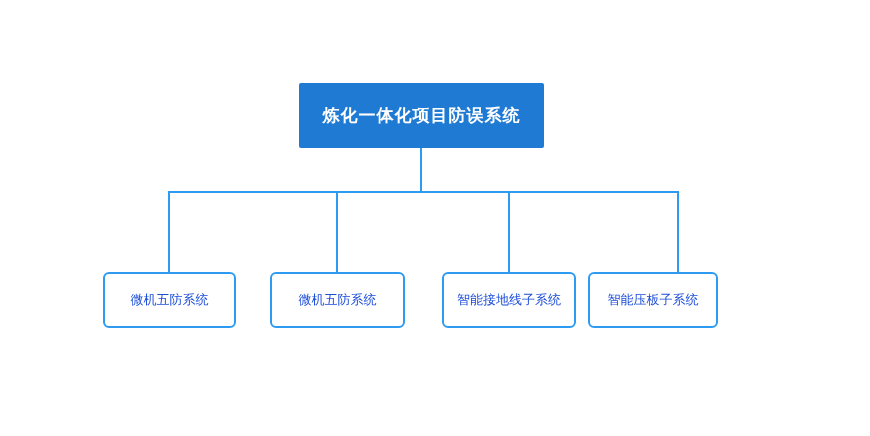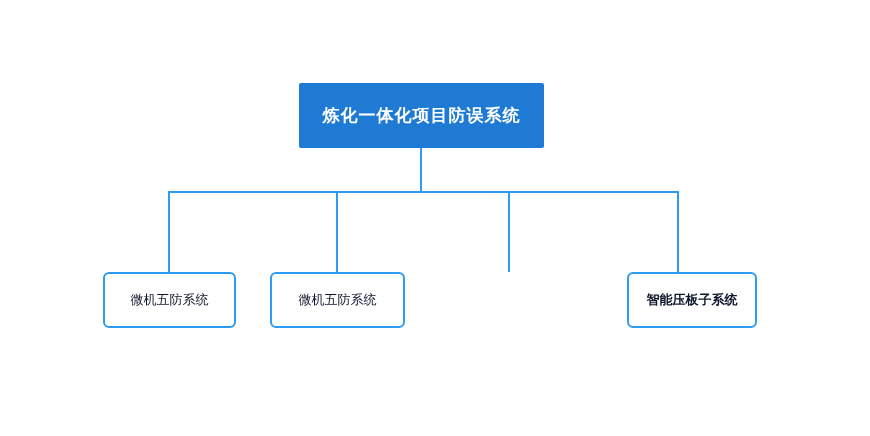"微机五防系统" .child-node { color: #0f172a -> #1d4ed8 }
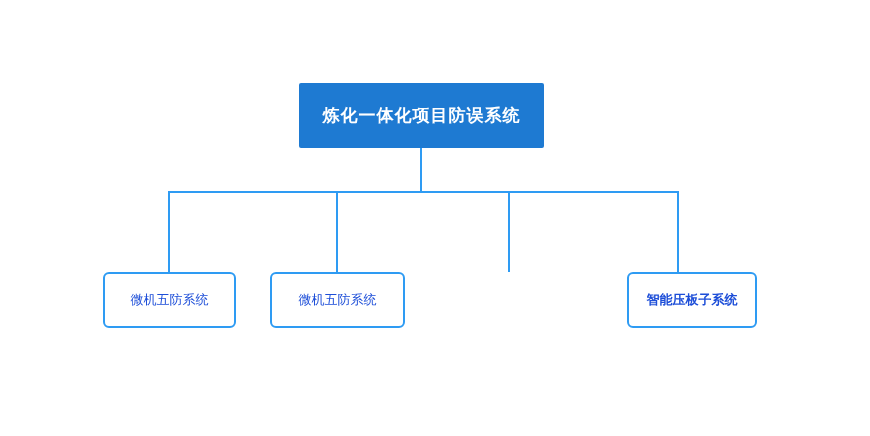"智能接地线子系统" div.node { html: none -> <div>智能接地线子系统</div> }
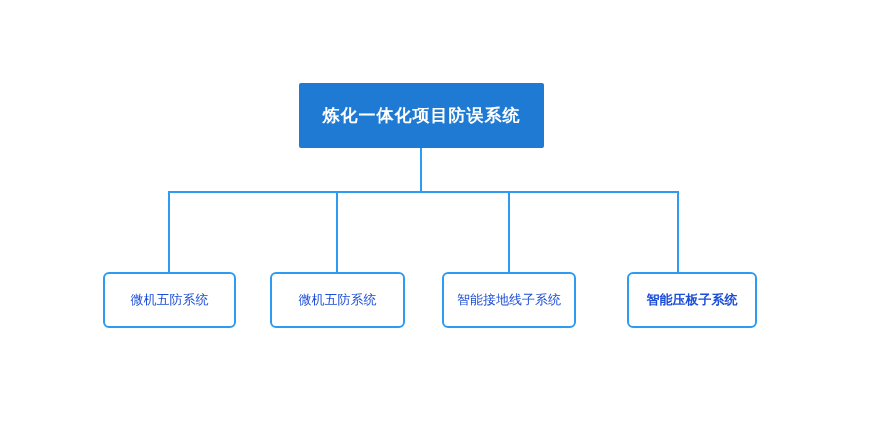"智能压板子系统" .child-4 { font-weight: bold -> none; left: 627px -> 588px }
